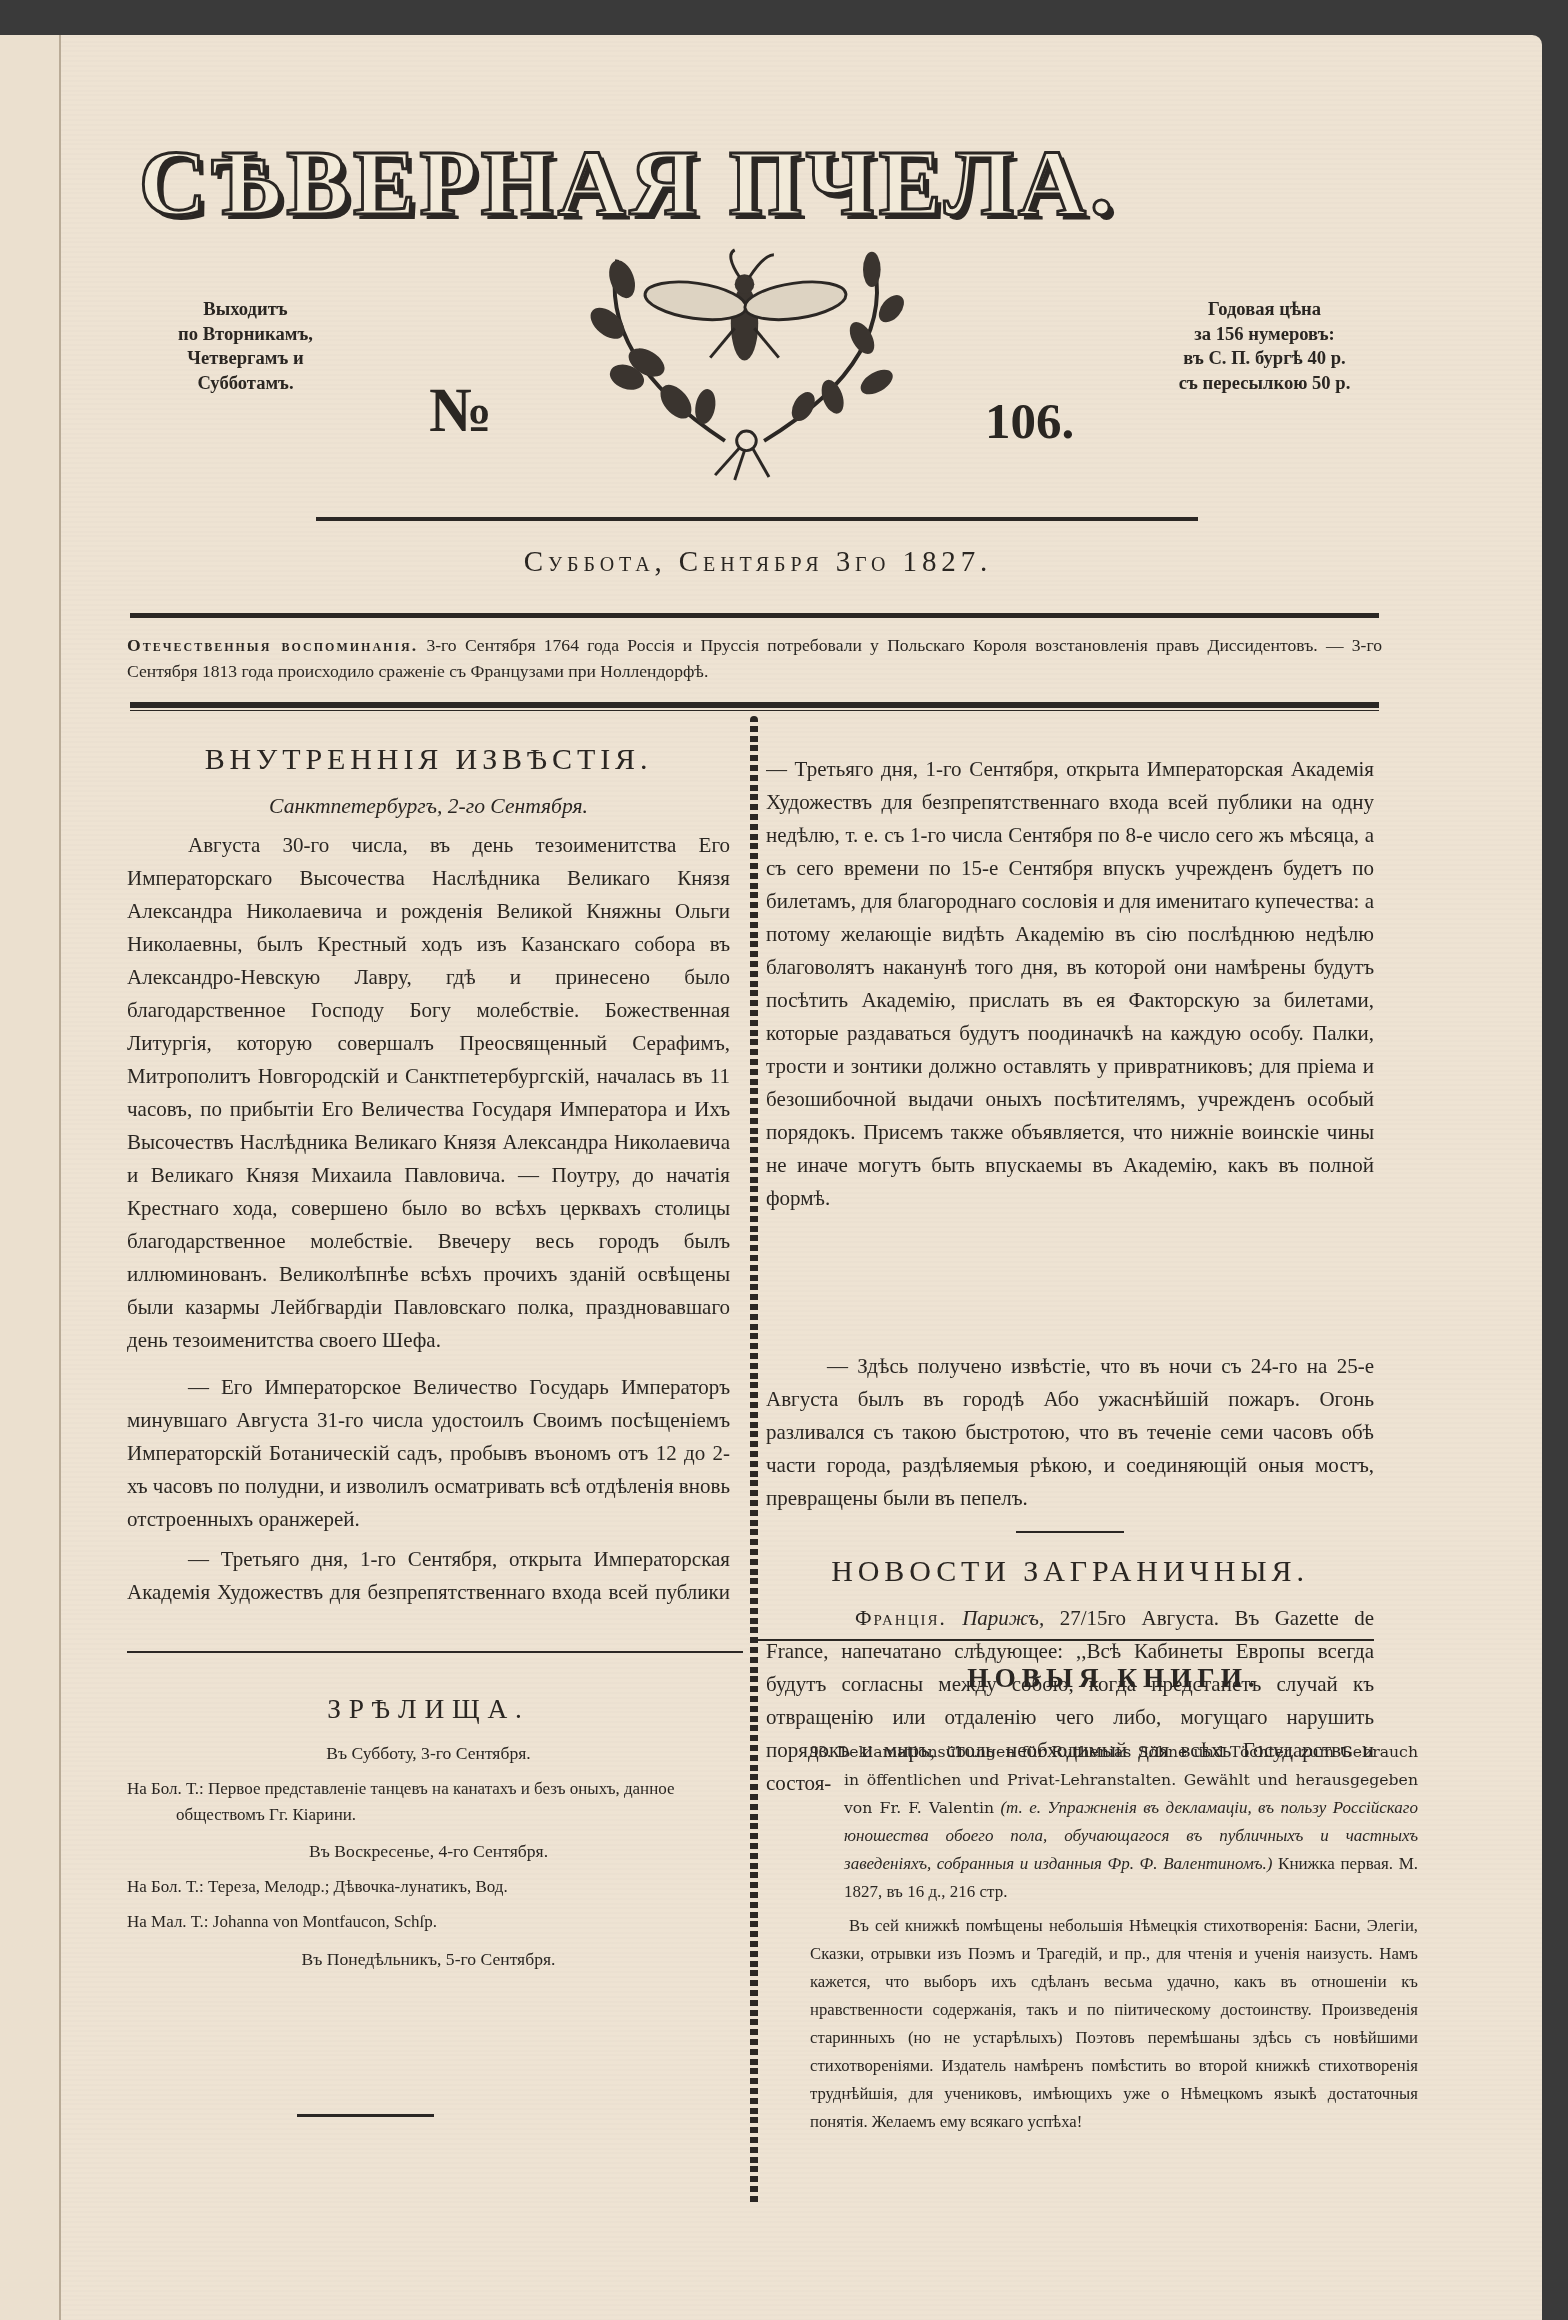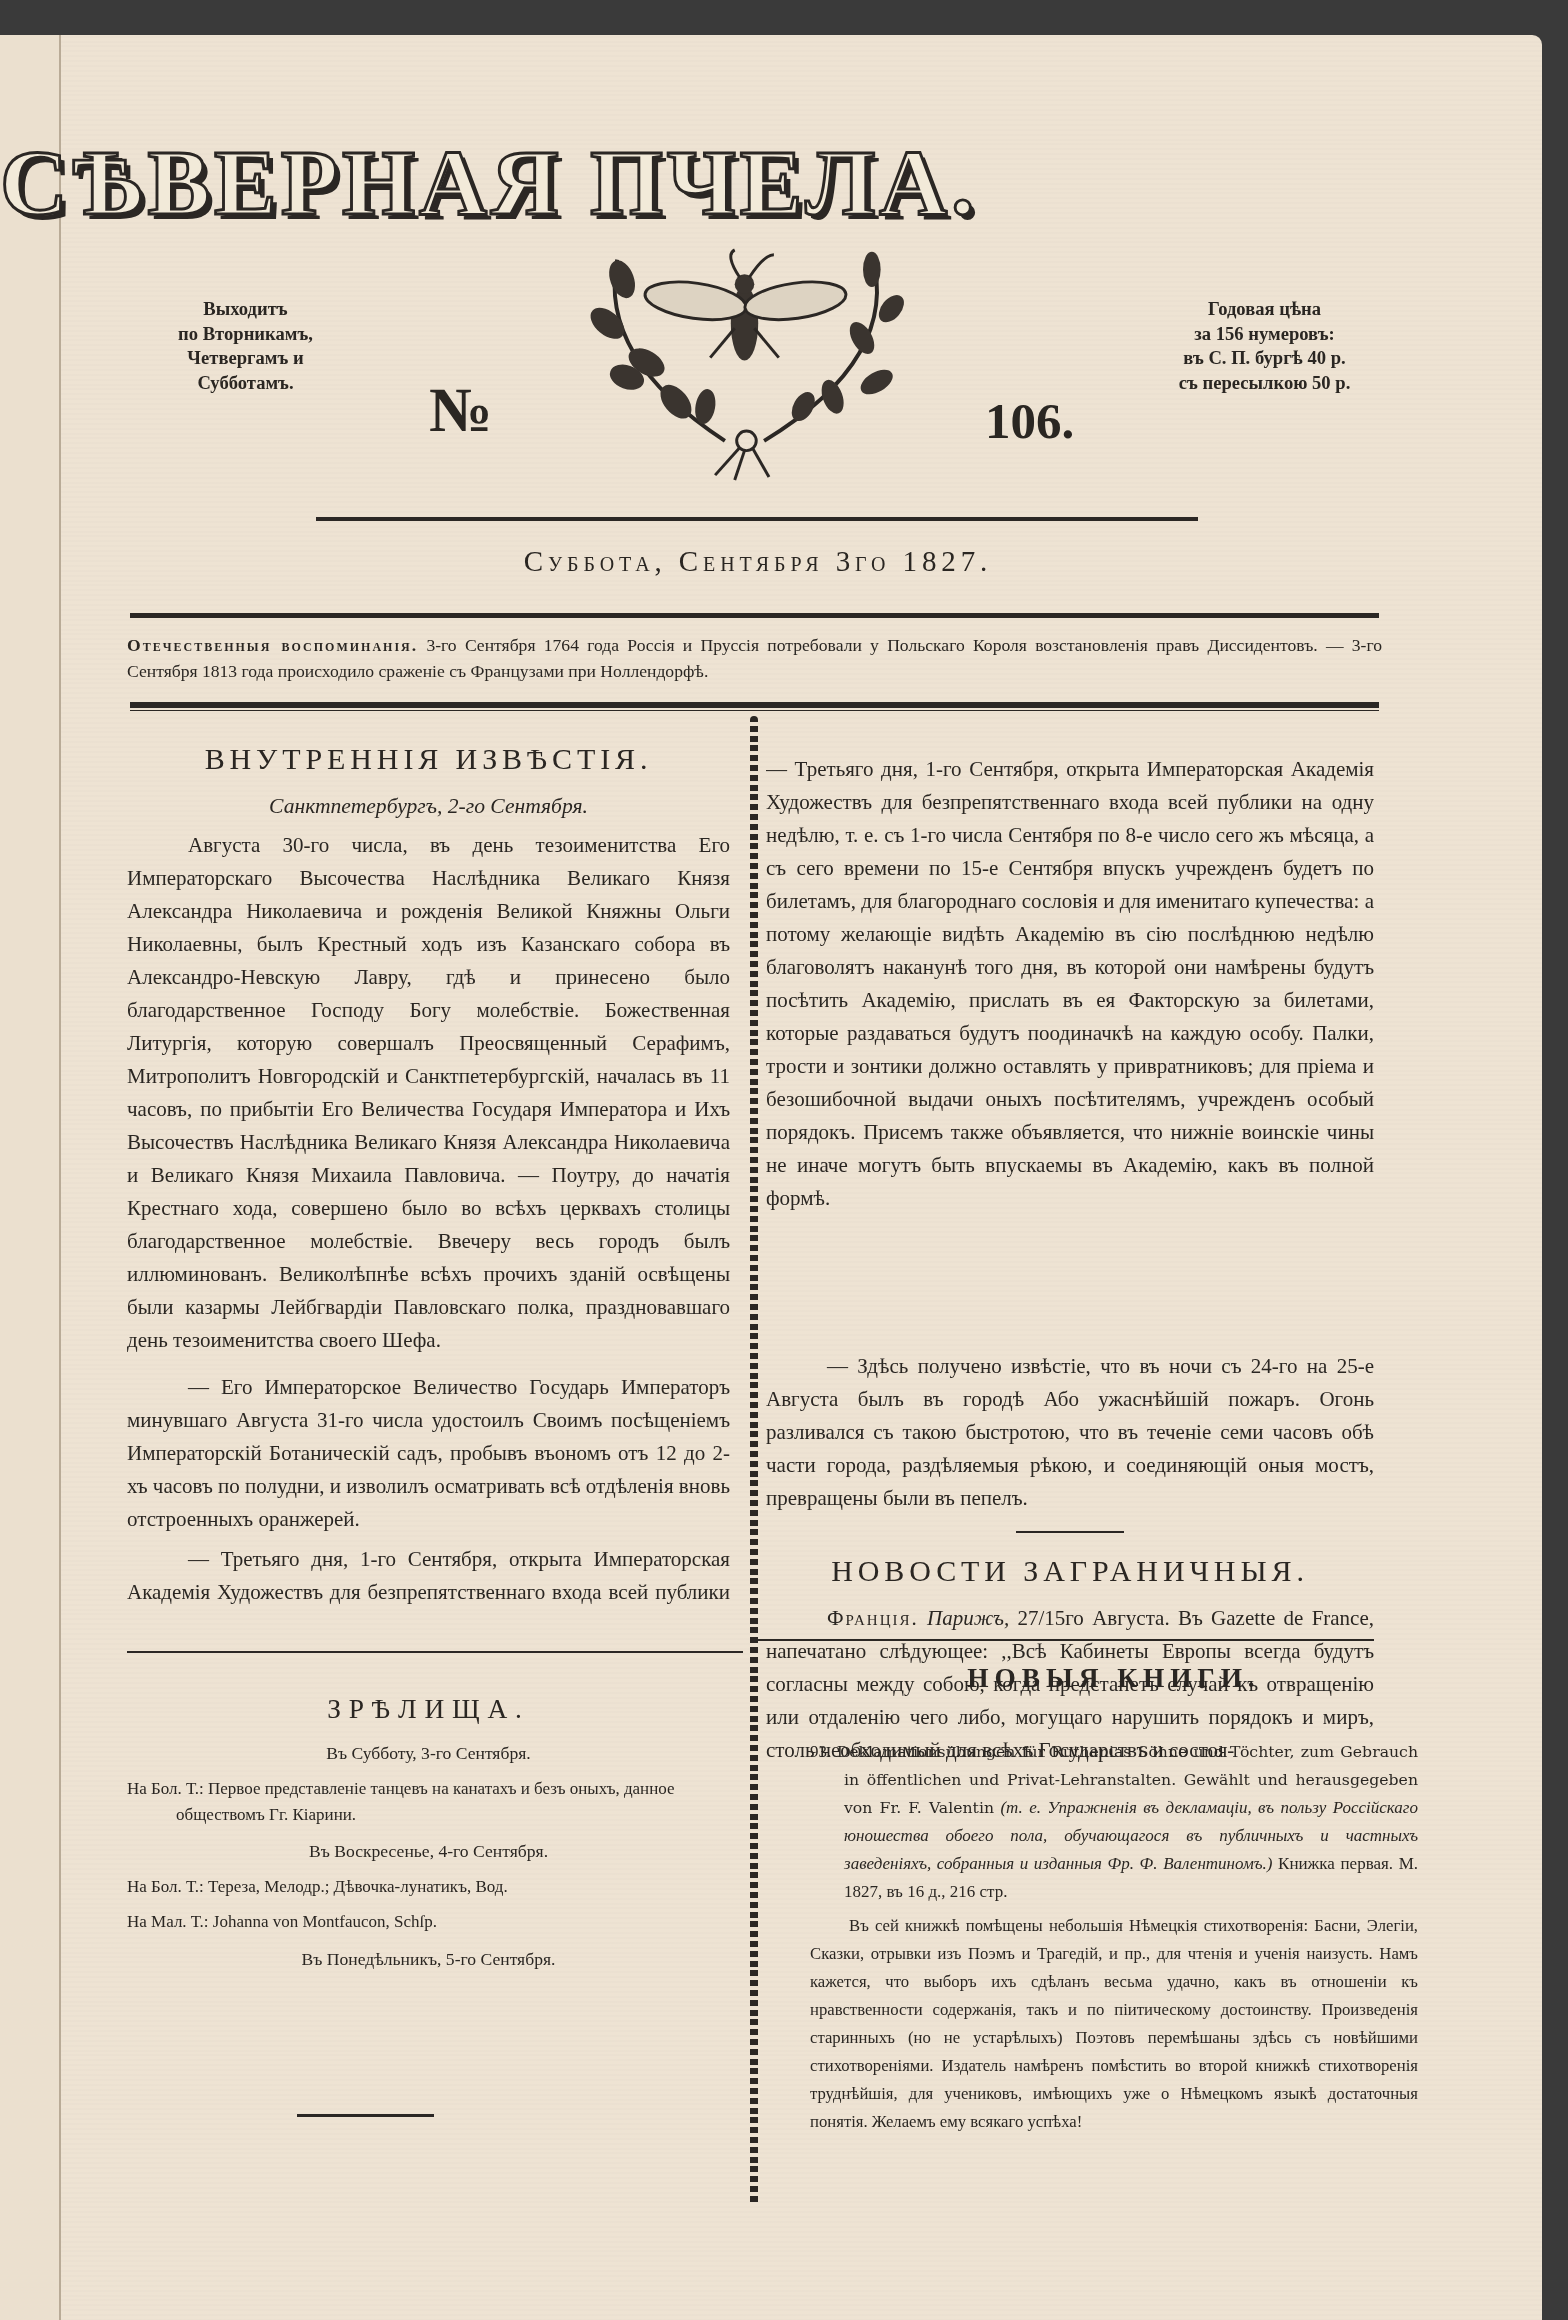"СѢВЕРНАЯ ПЧЕЛА." .masthead { text-align: left -> center }
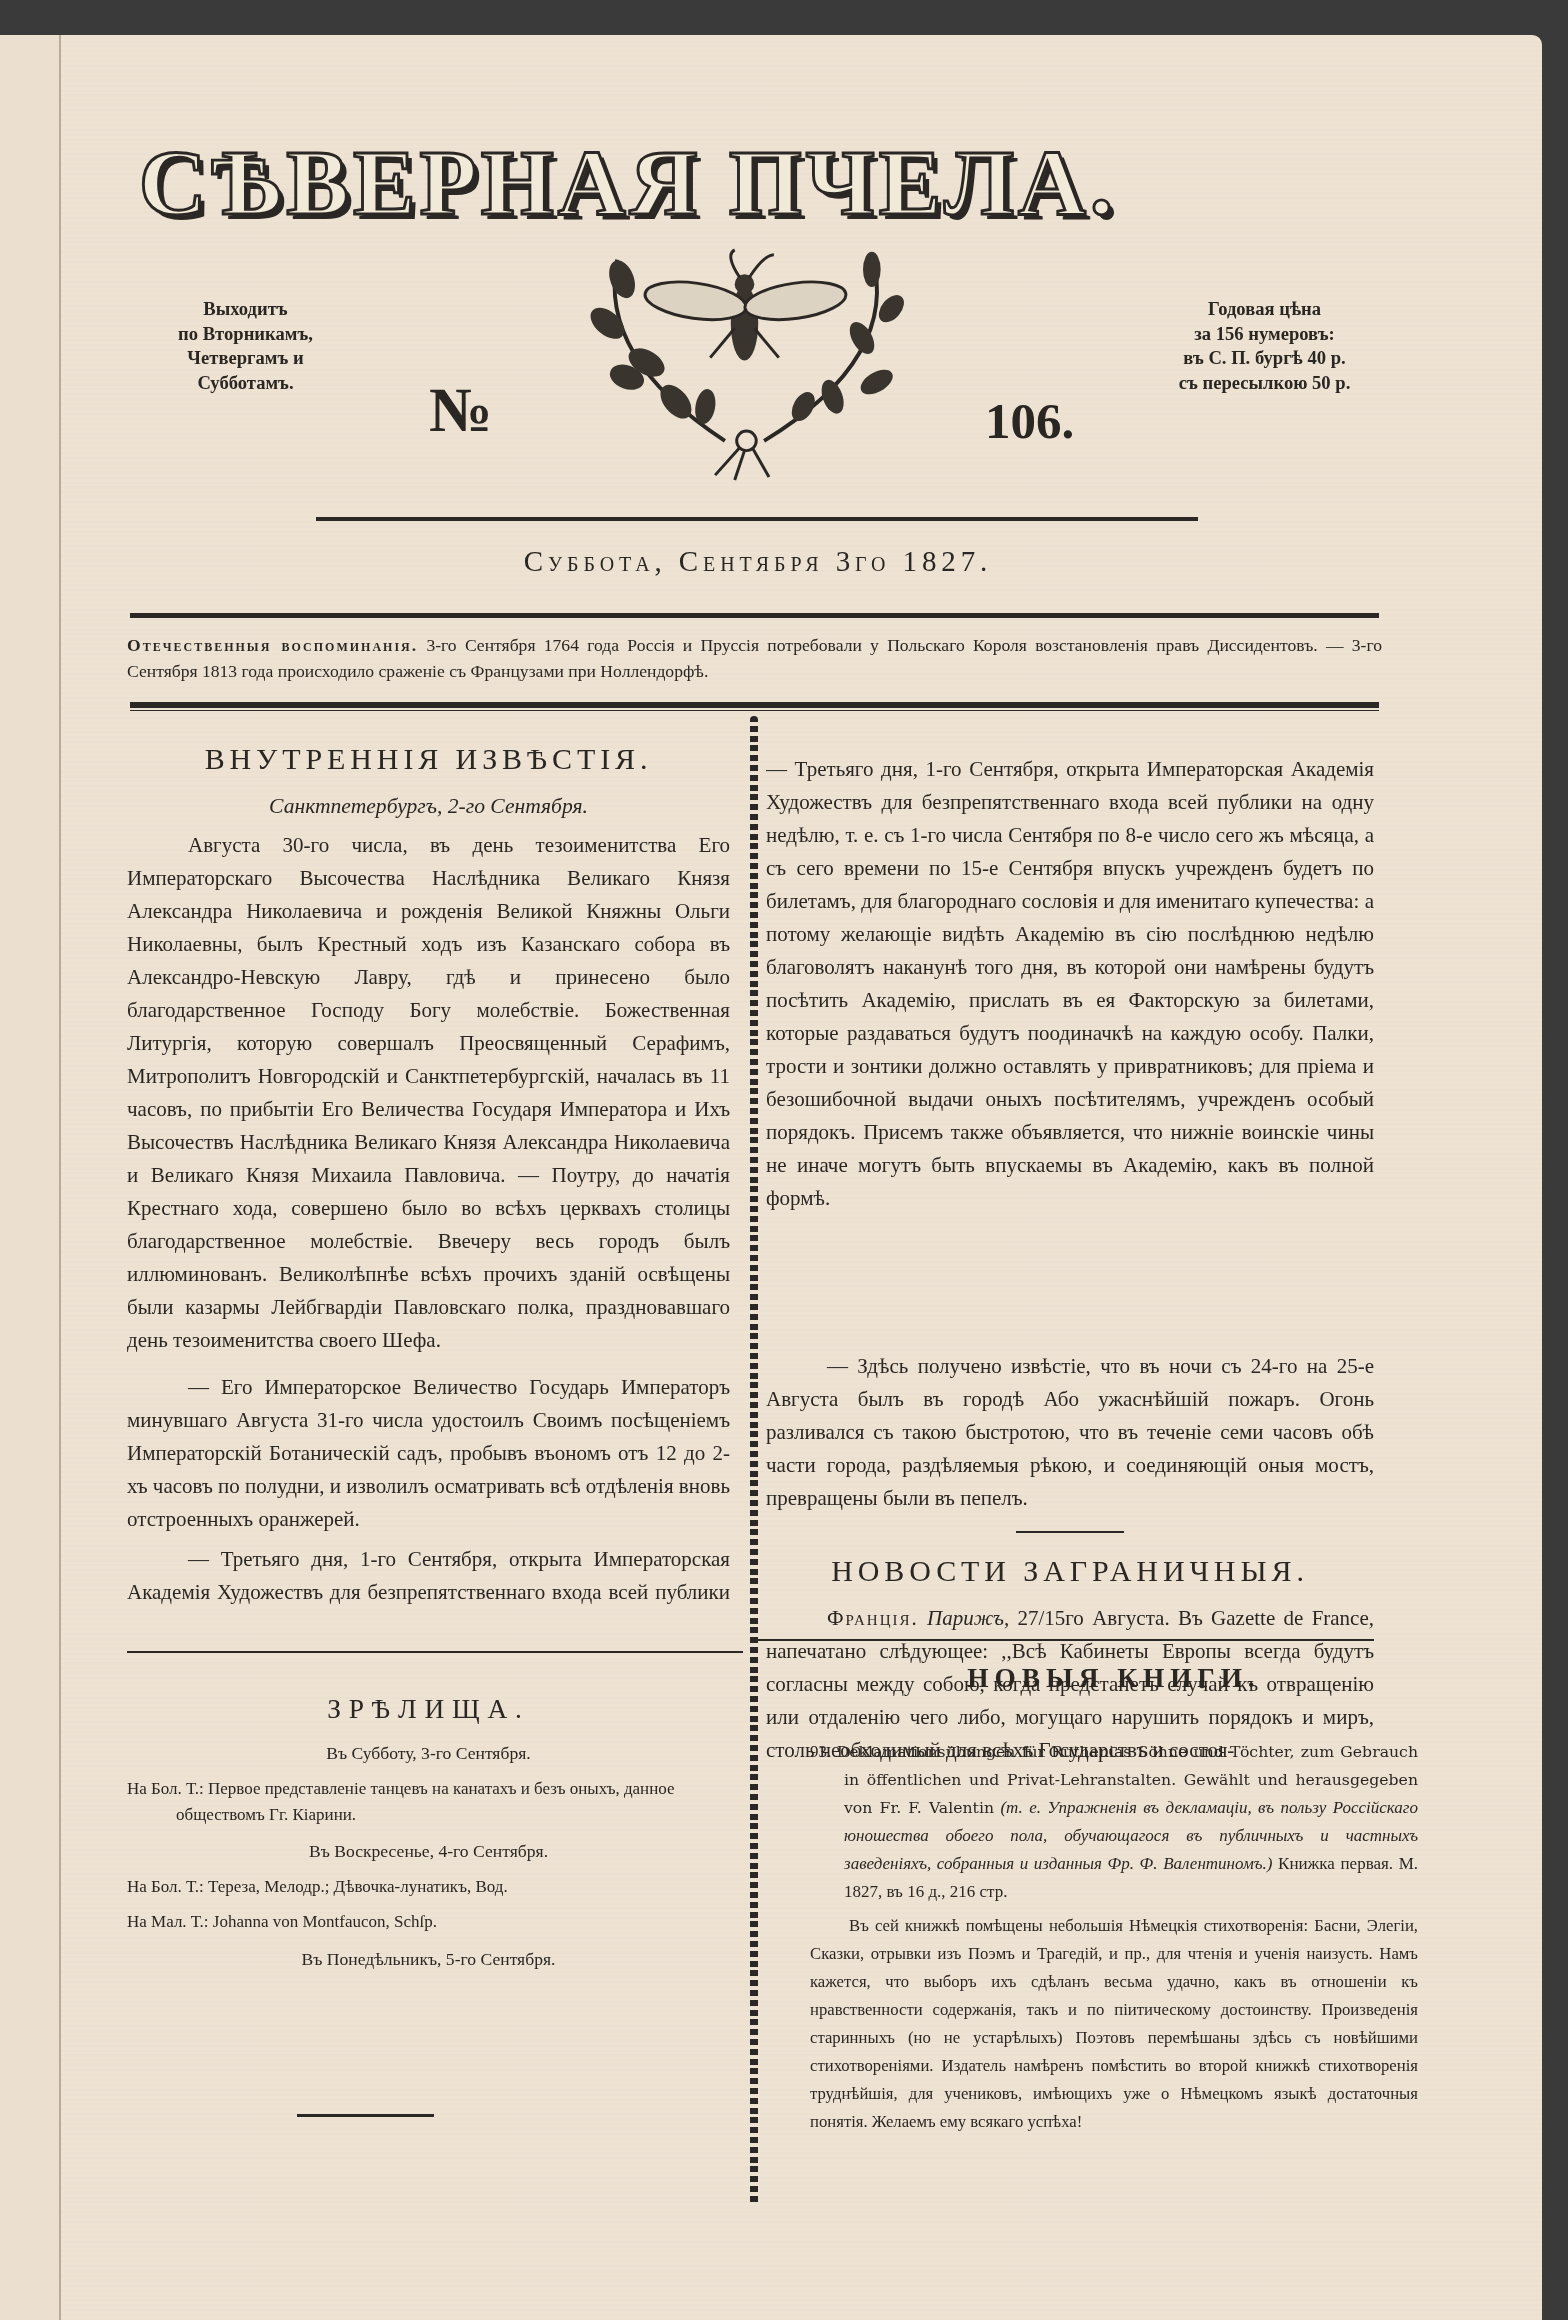"Франція." .sc { margin-left: none -> 28px }
